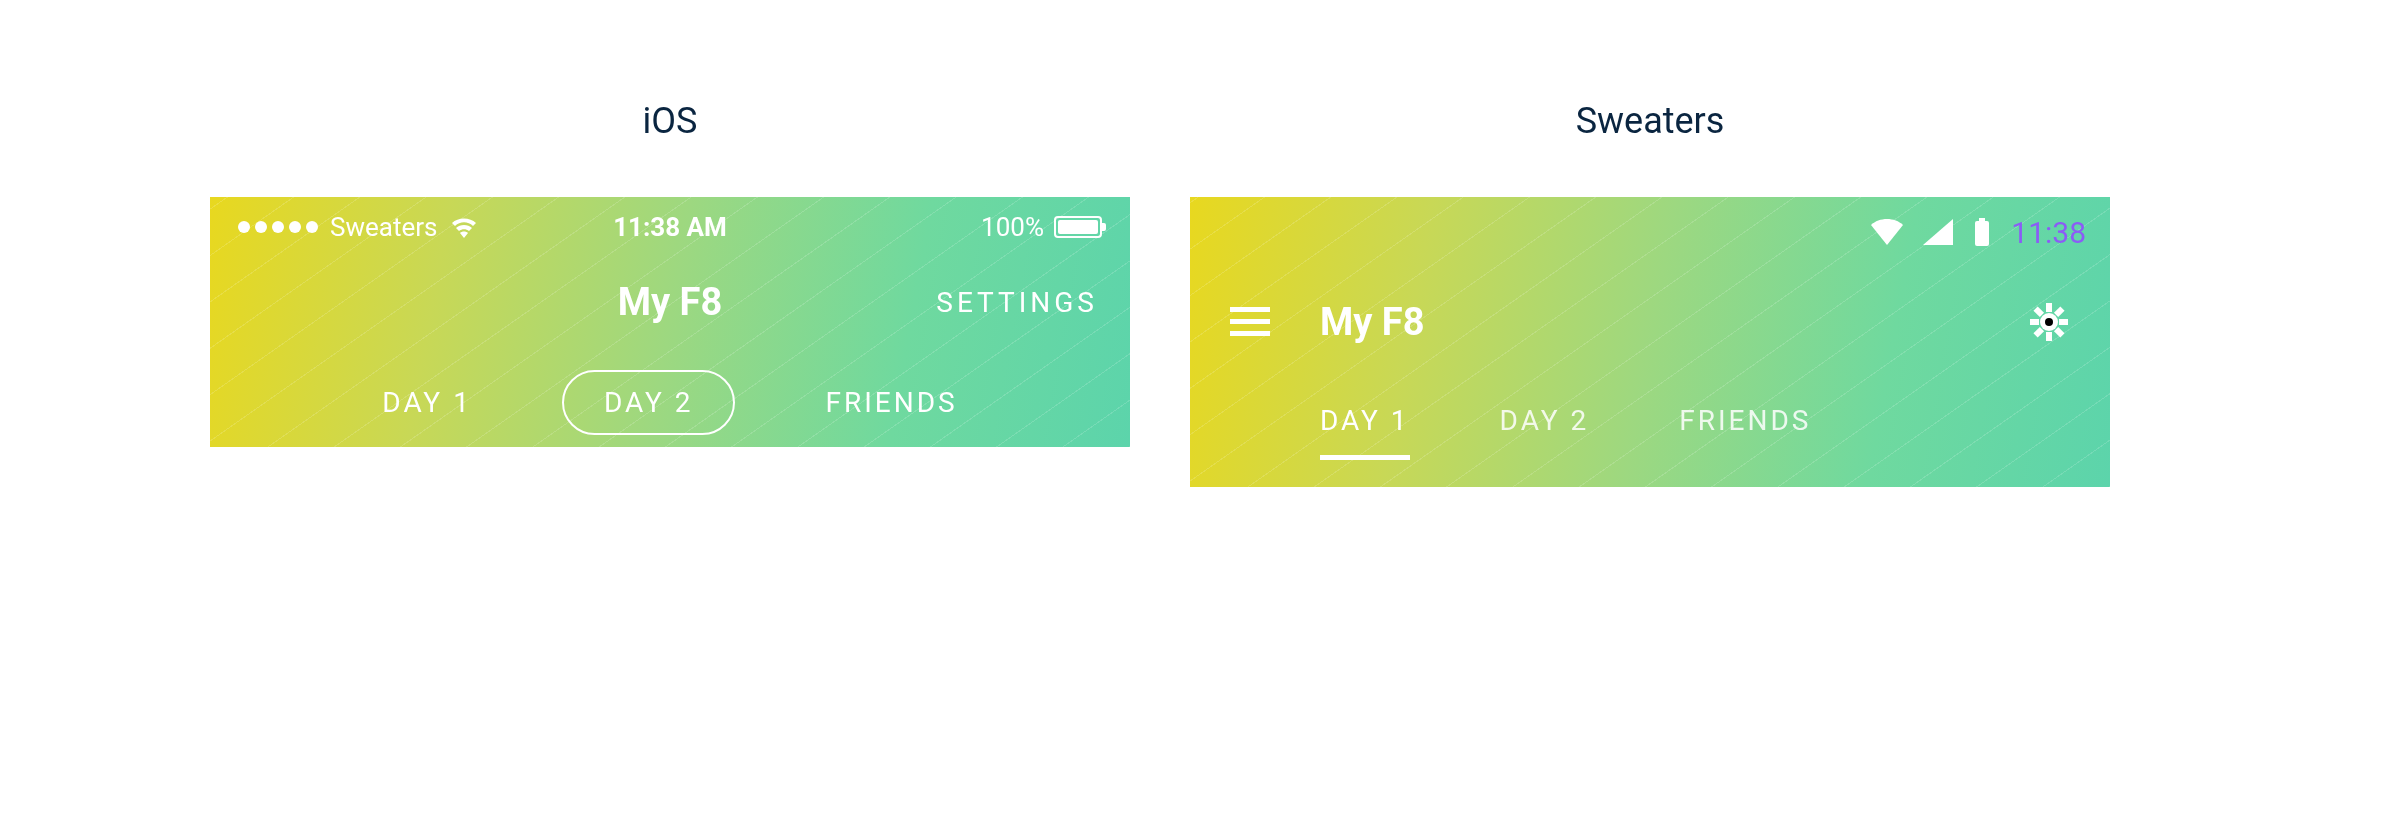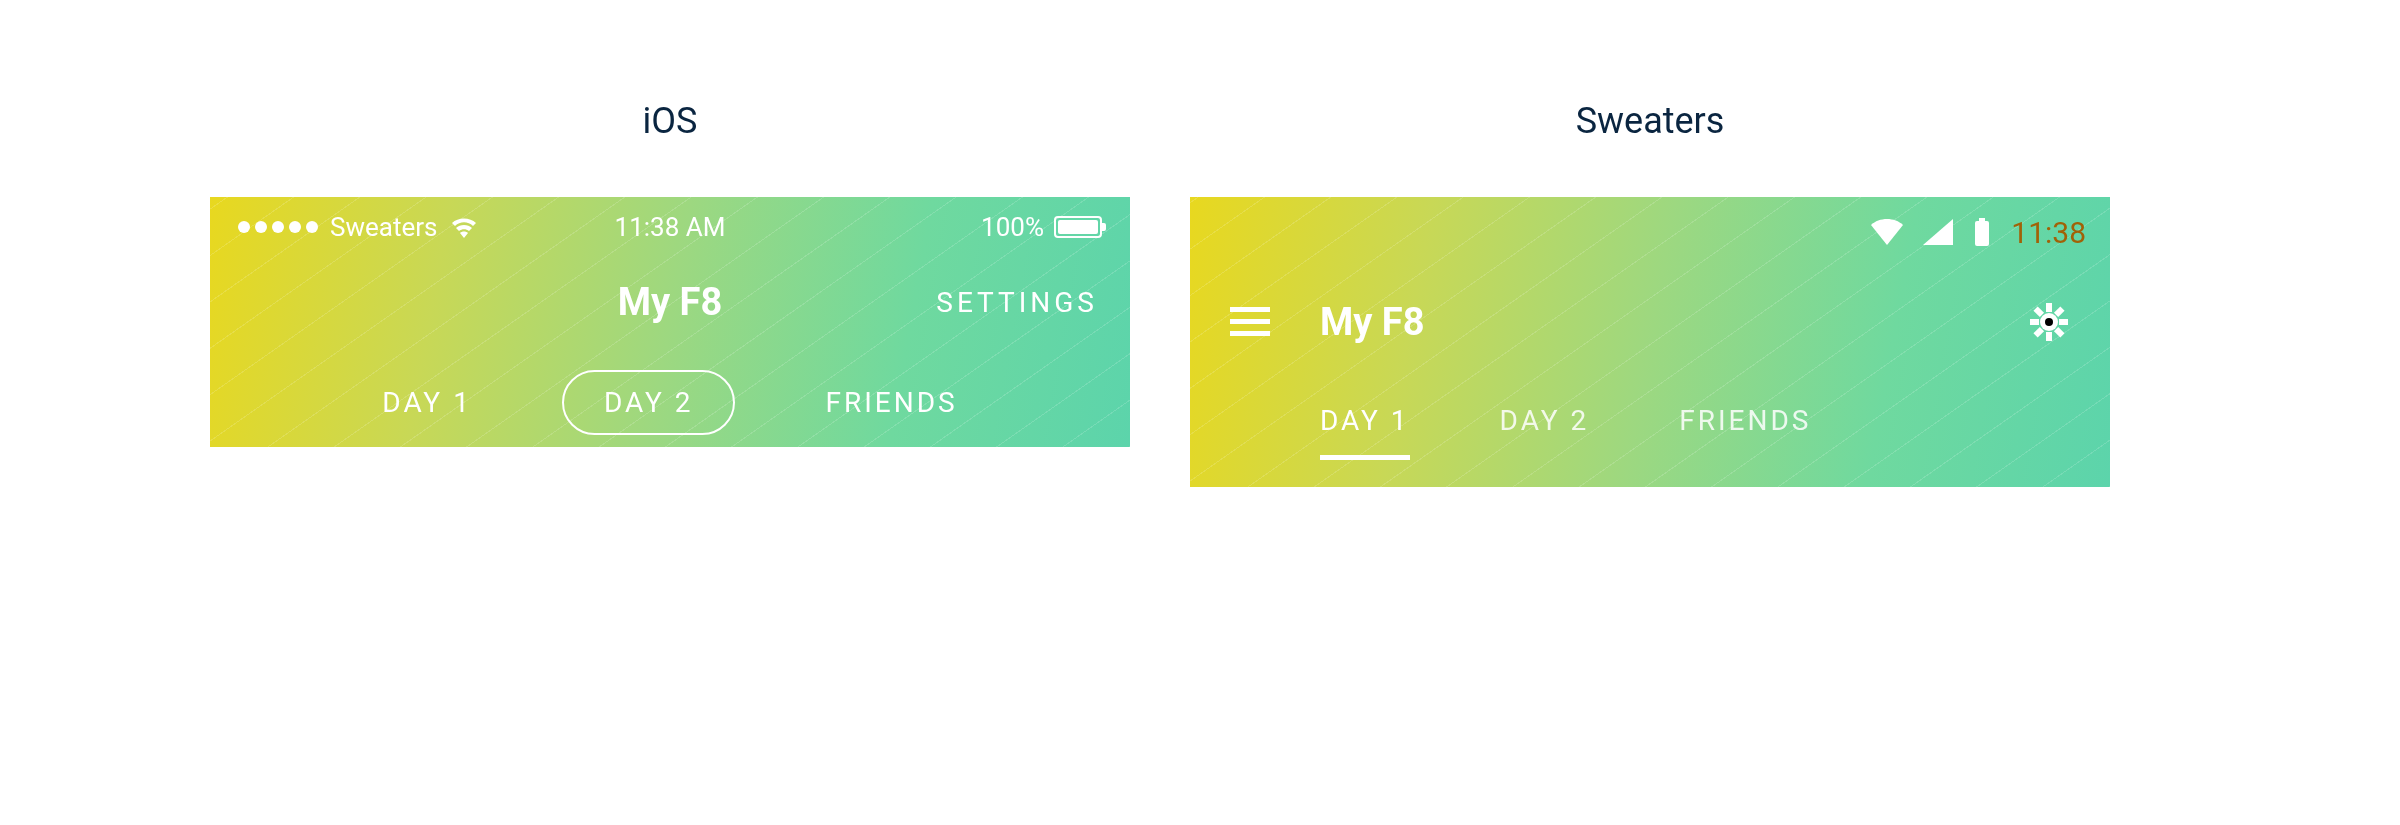"11:38 AM" .ios-status-center { font-weight: 400 -> 700 }
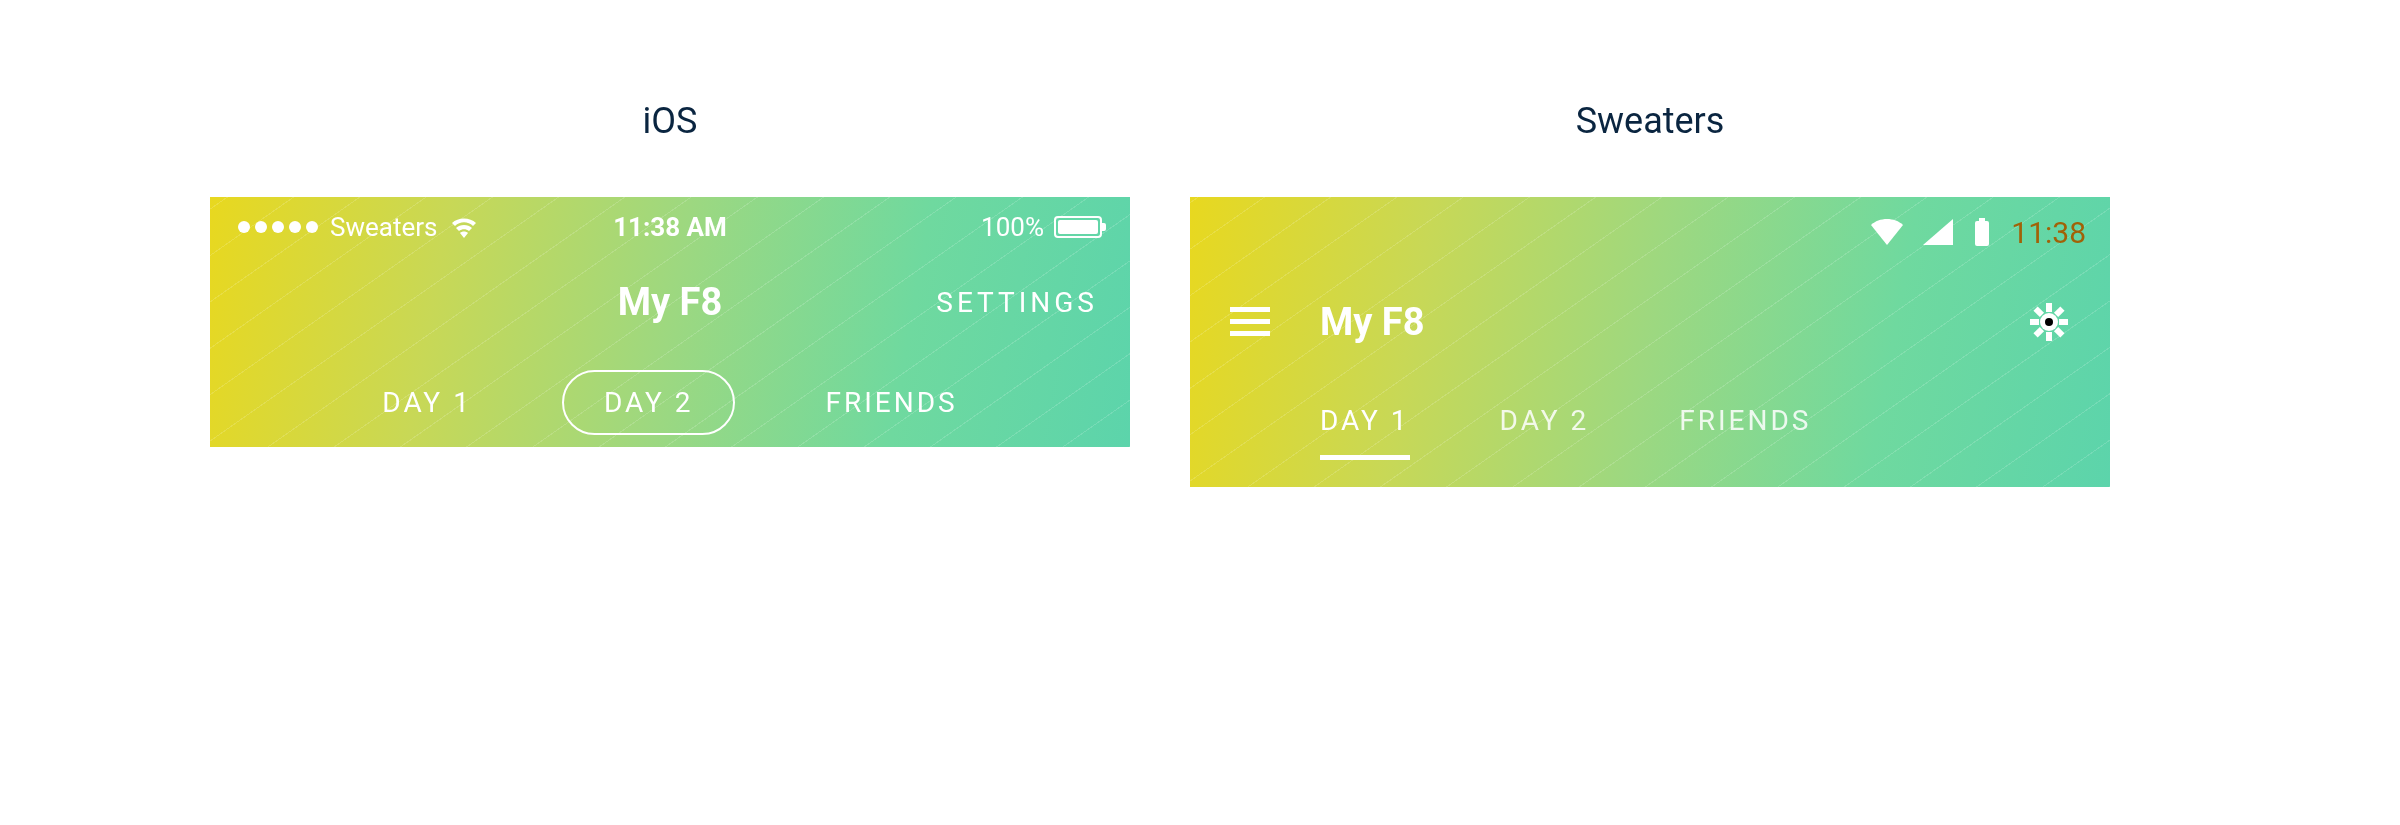"11:38" .android-statusbar { color: #a16207 -> #8b5cf6 }
